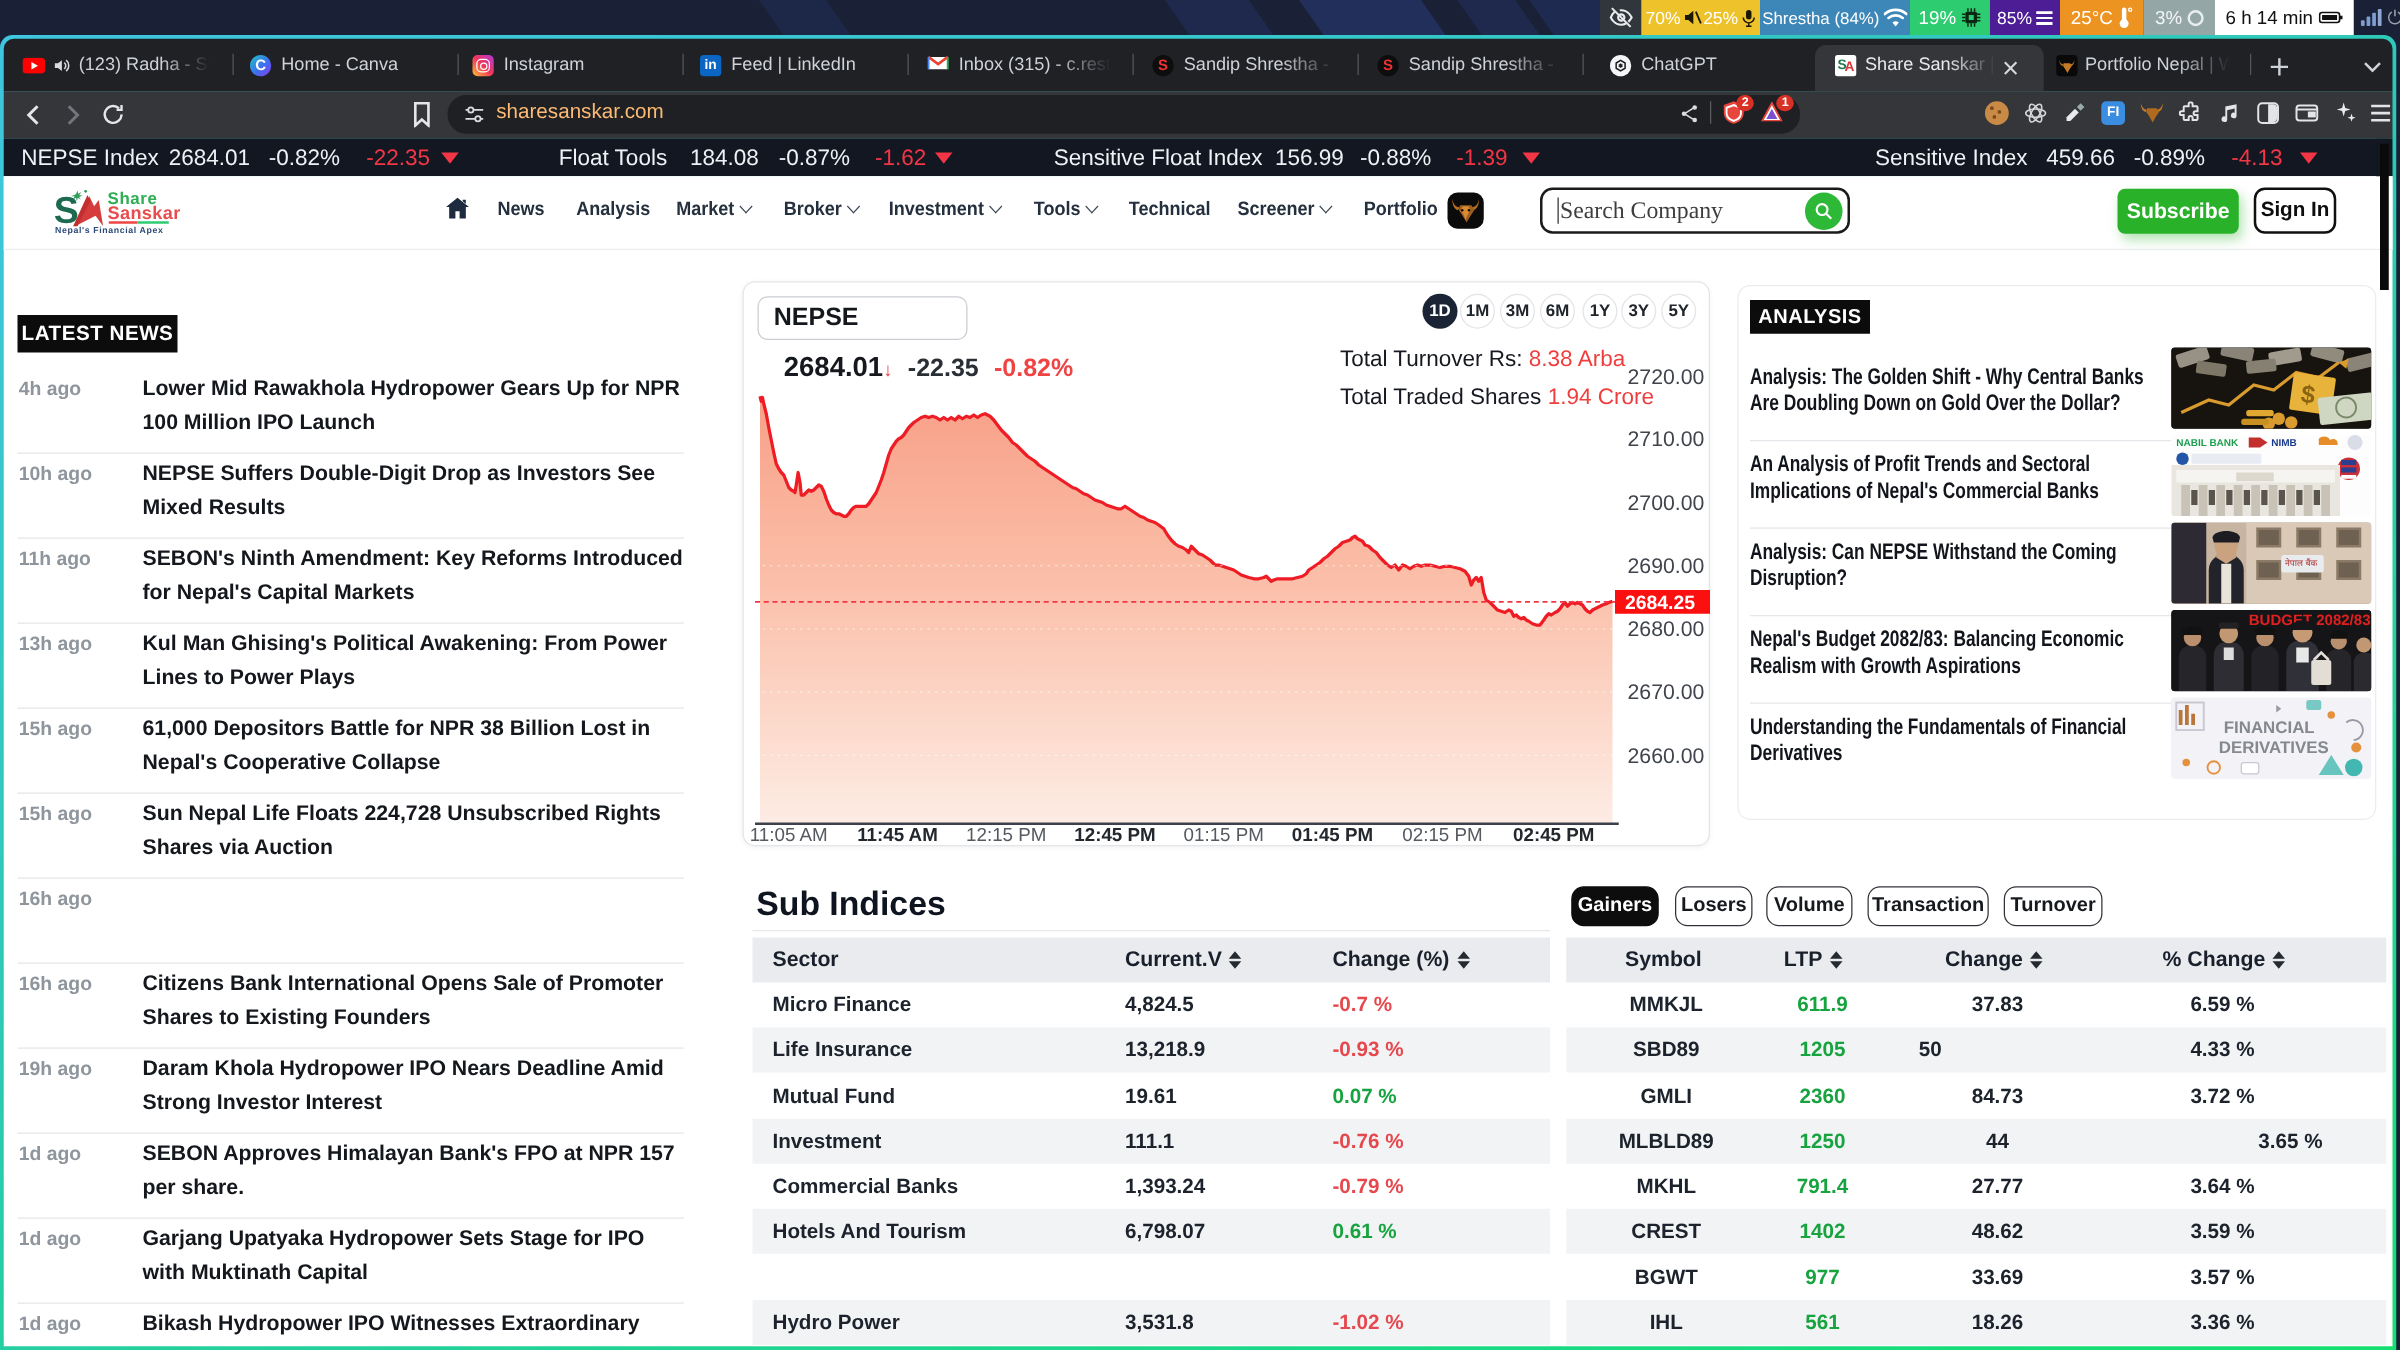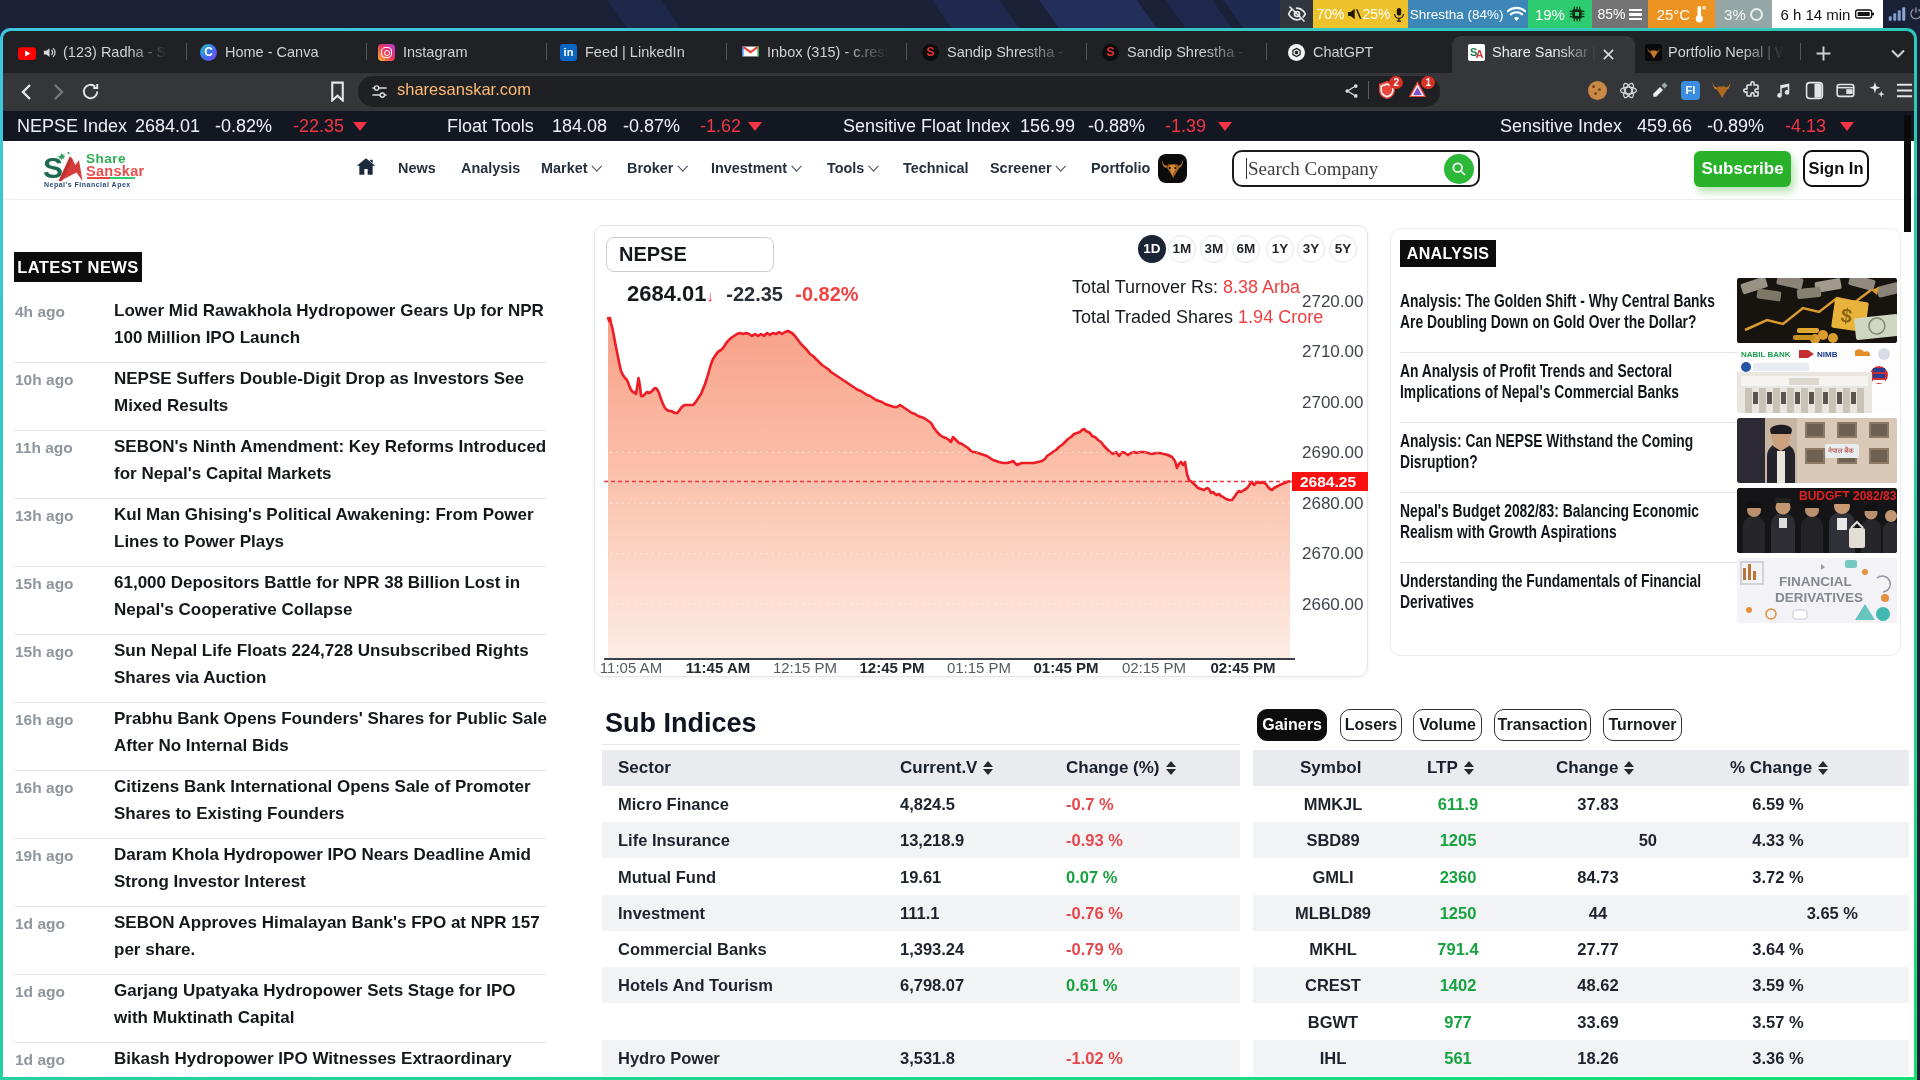"85%" div.sb { background: #737373 -> #4c1d95 }
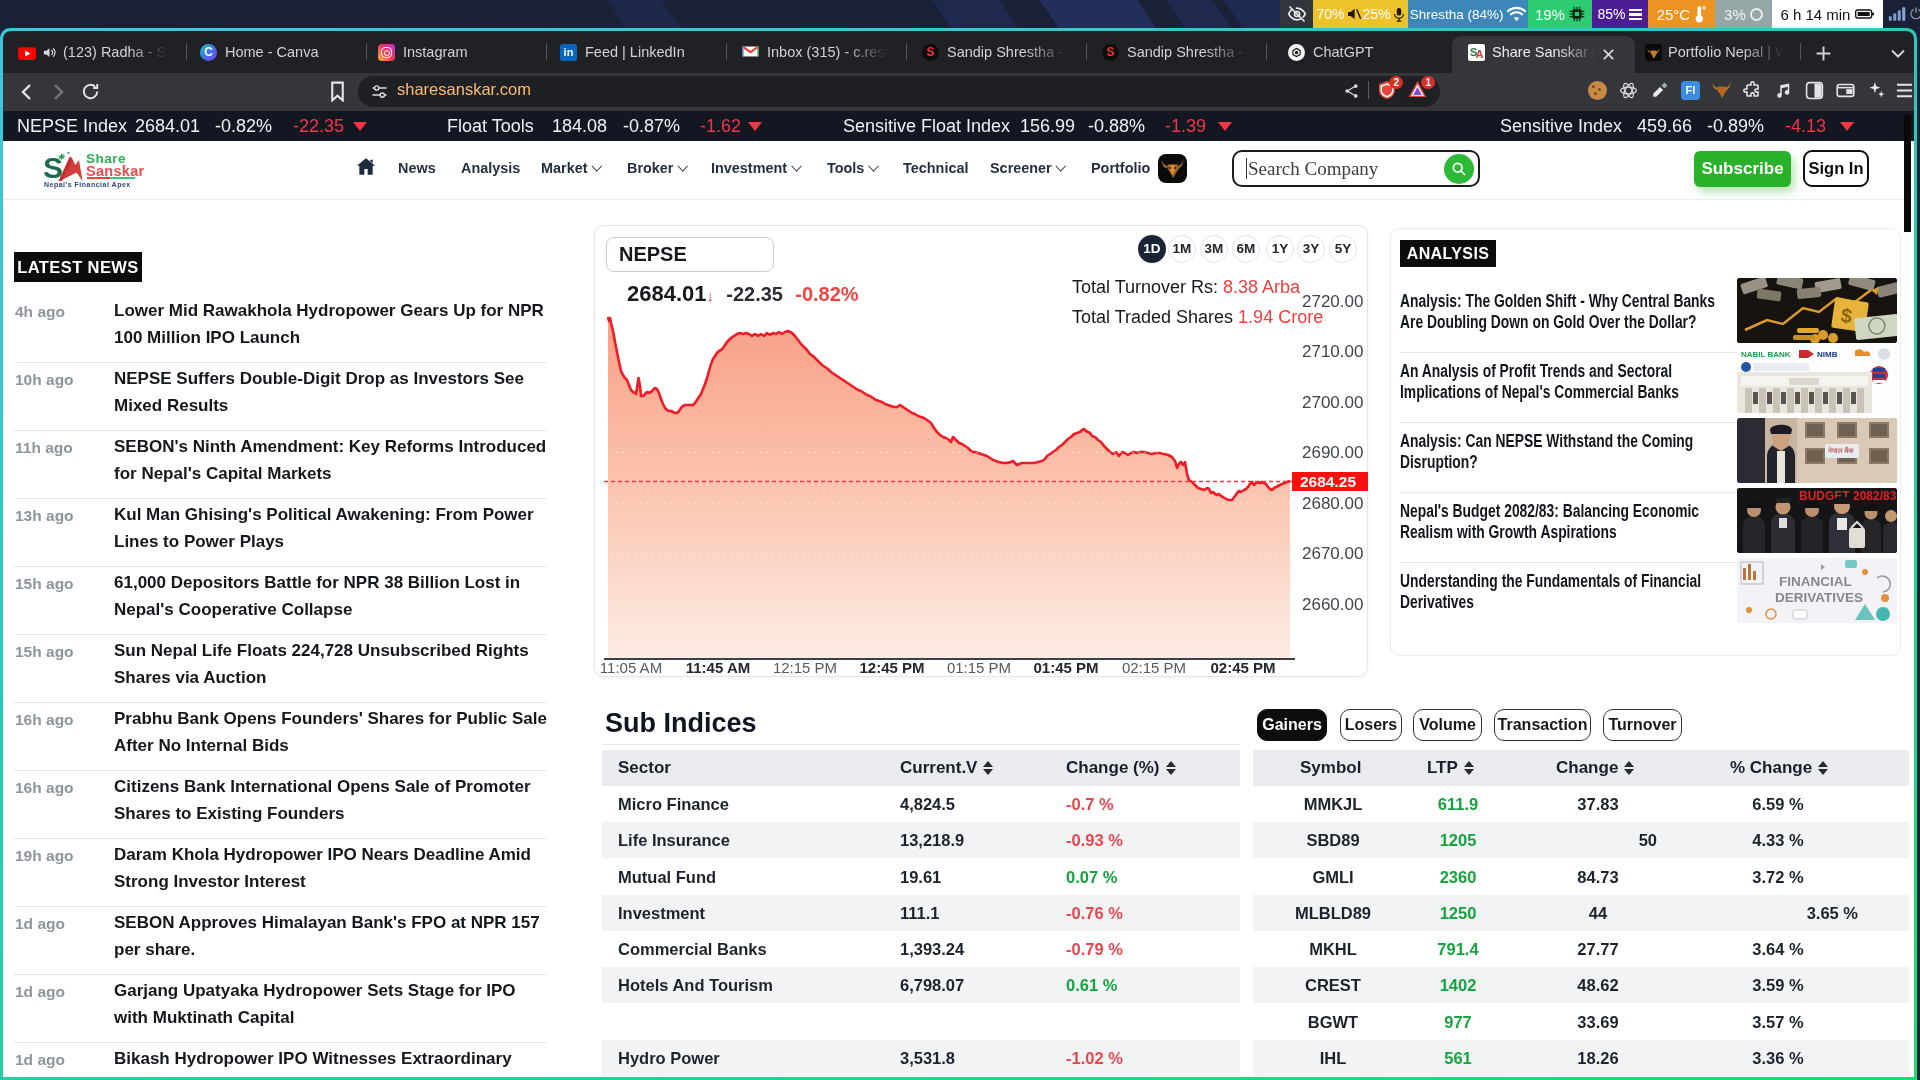"Prabhu Bank Opens Founders' Shares" div.ntitle { html: <div>Prabhu Bank Opens Founders' Shares for Public Sale After No Internal Bids</div> -> none }
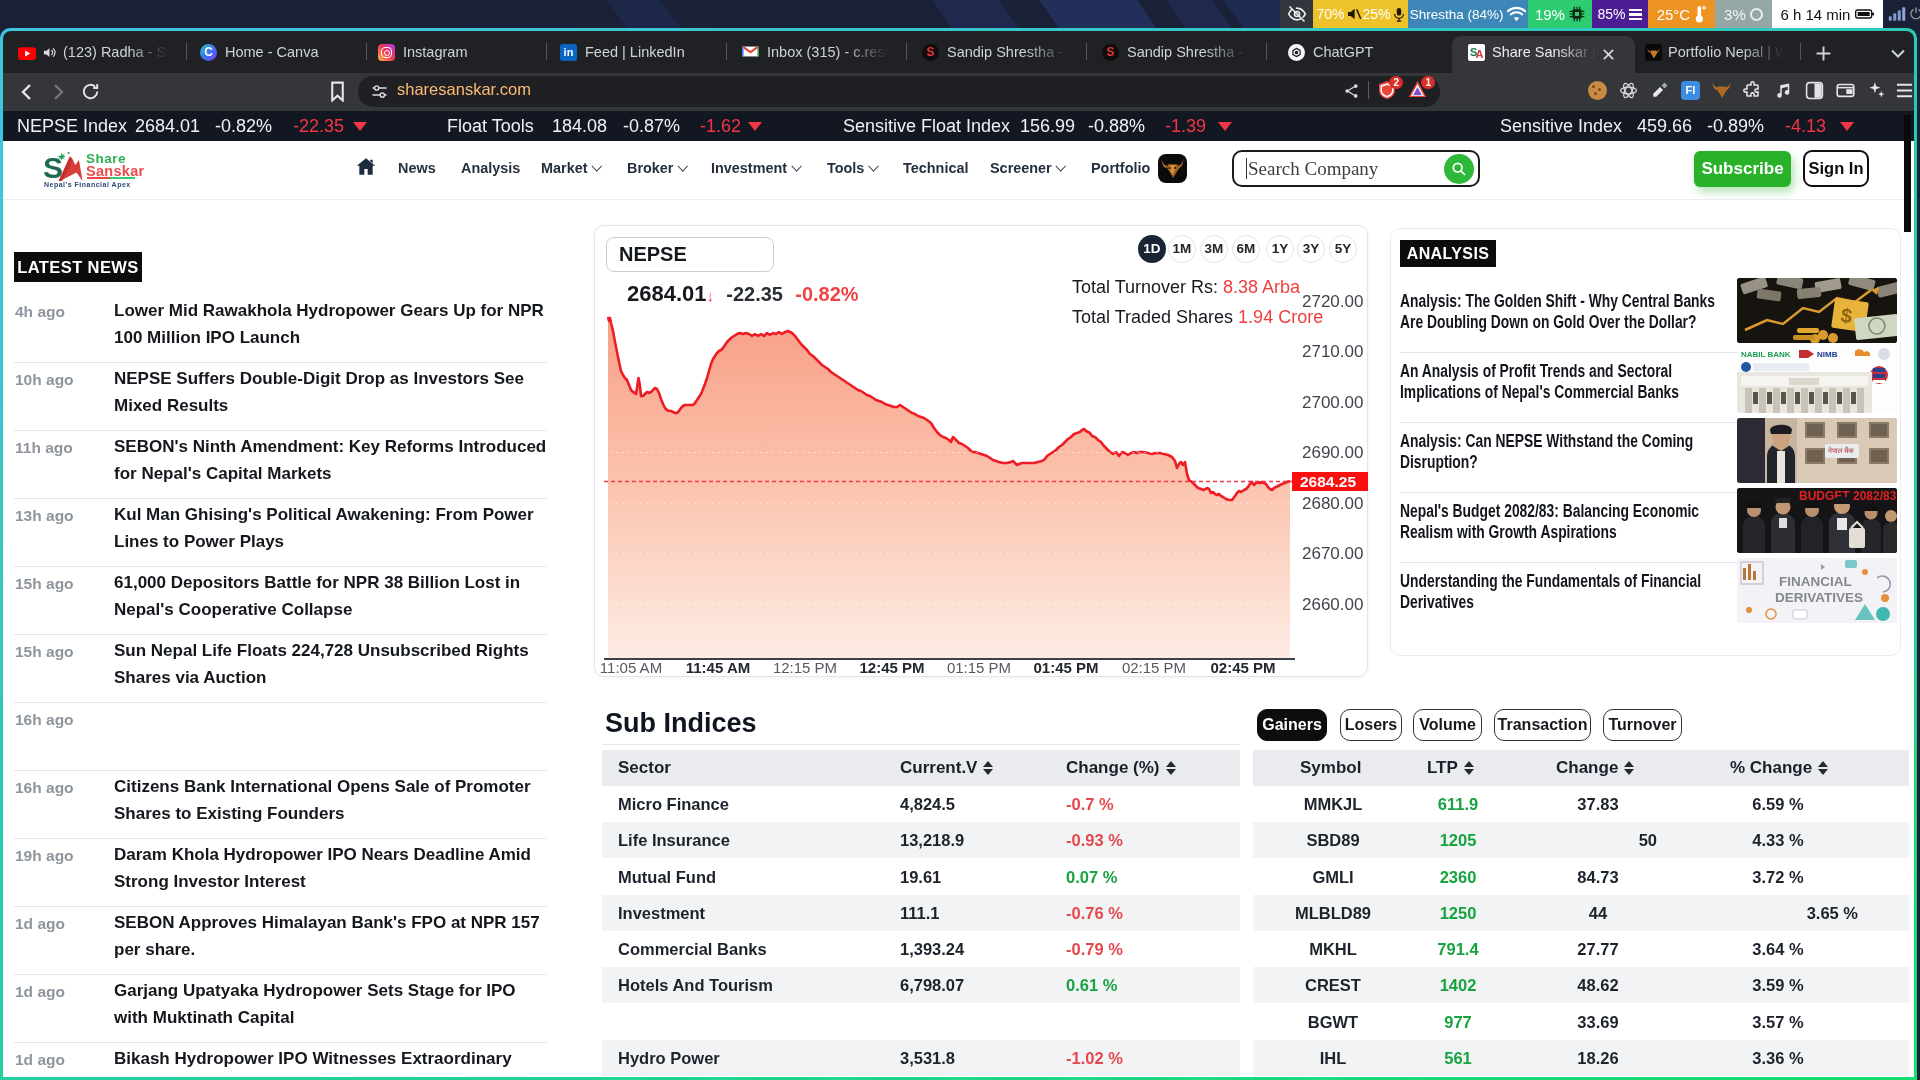"50" span.cell { left: 254px -> 282px; text-align: right -> left }
